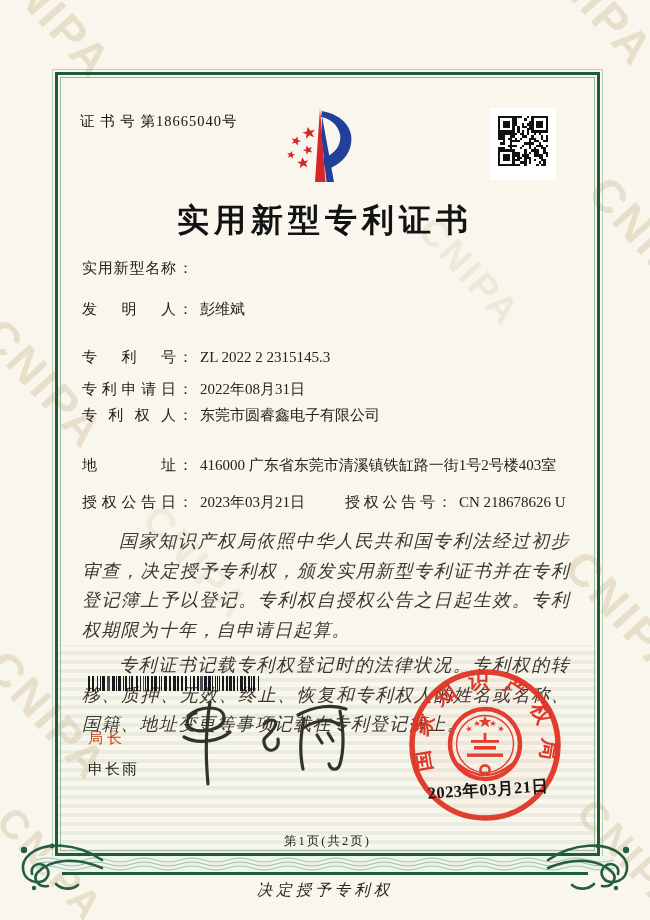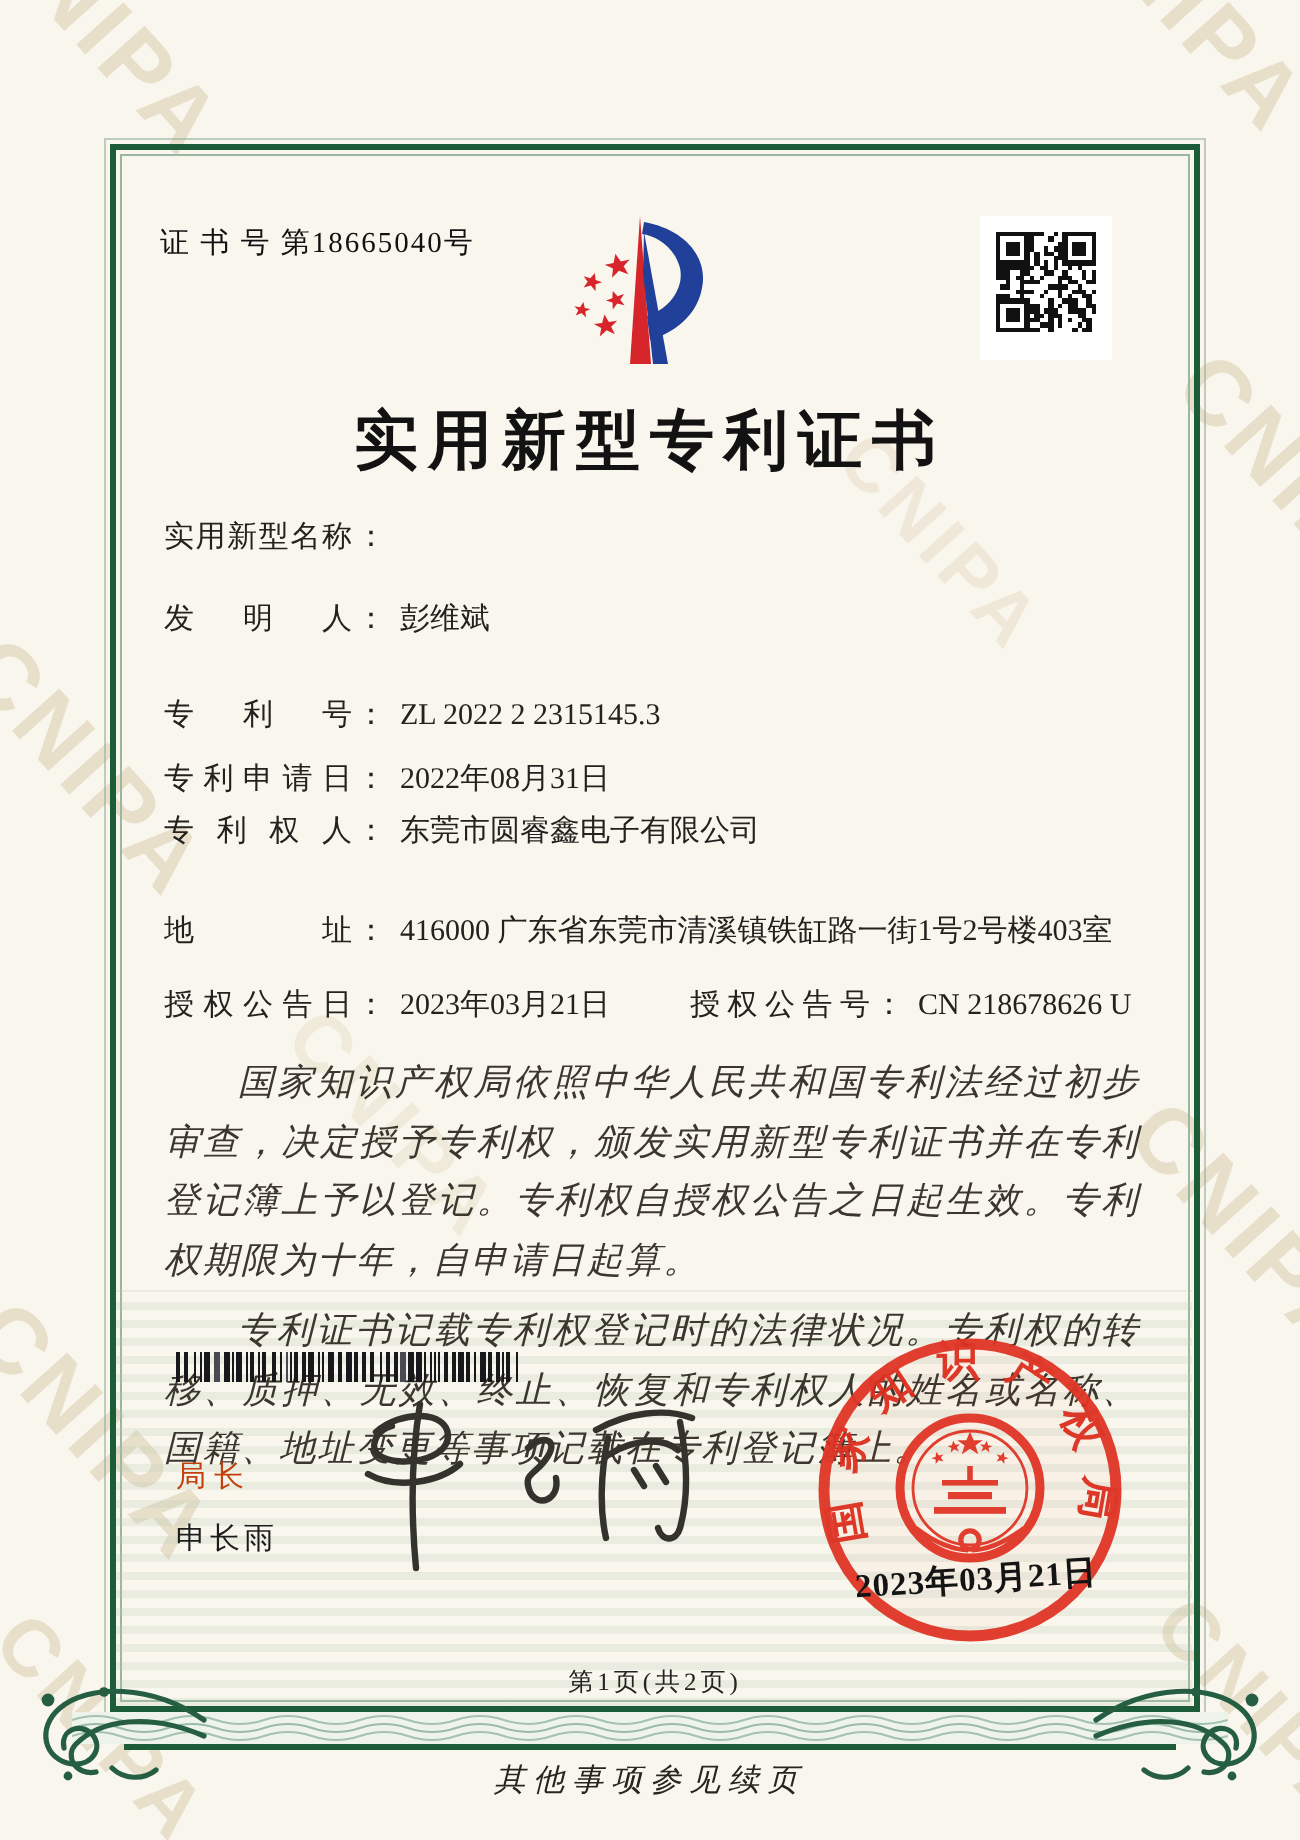"其他事项参见续页" div.continuation { text: 其他事项参见续页 -> 决定授予专利权 }
